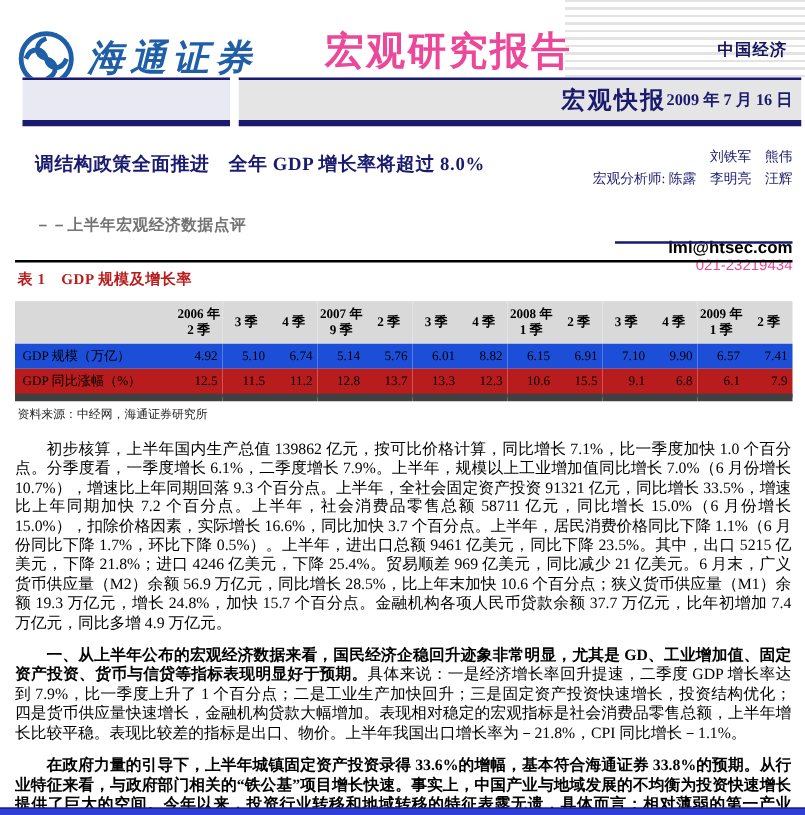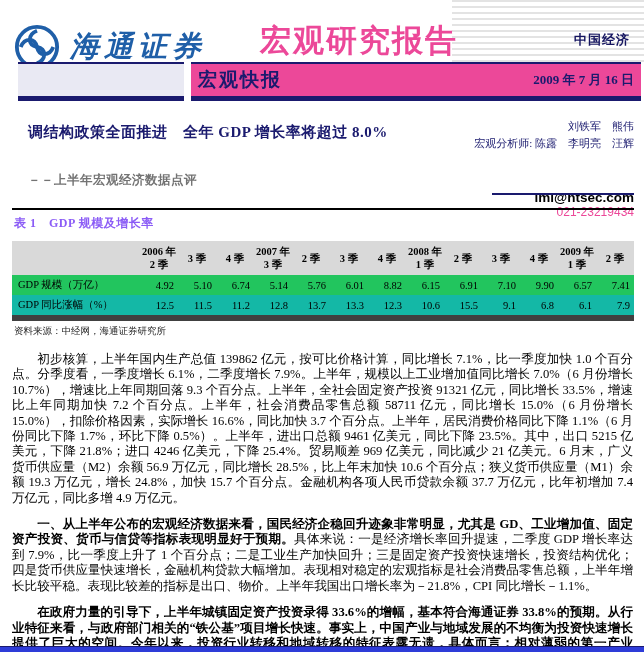"宏观快报" .bar-right { background: #ec4899 -> #e5e5e5; justify-content: space-between -> flex-end }
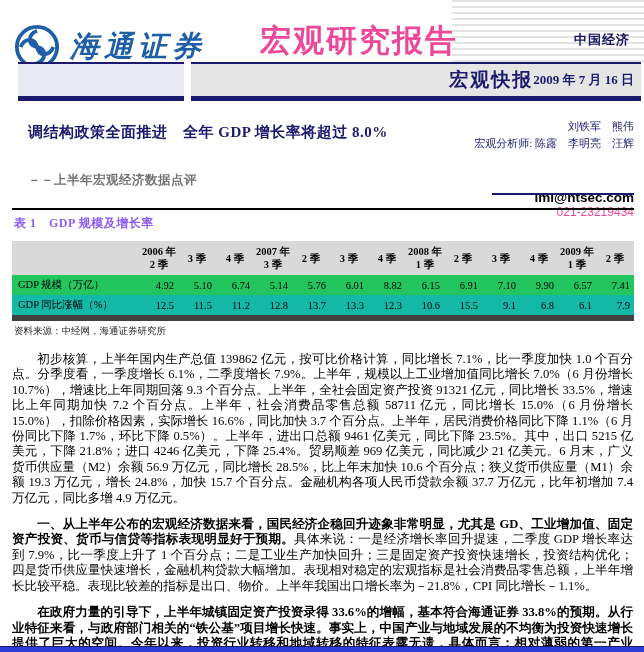"表 1 GDP 规模及增长率" .table-caption { color: #8b5cf6 -> #b91c1c }
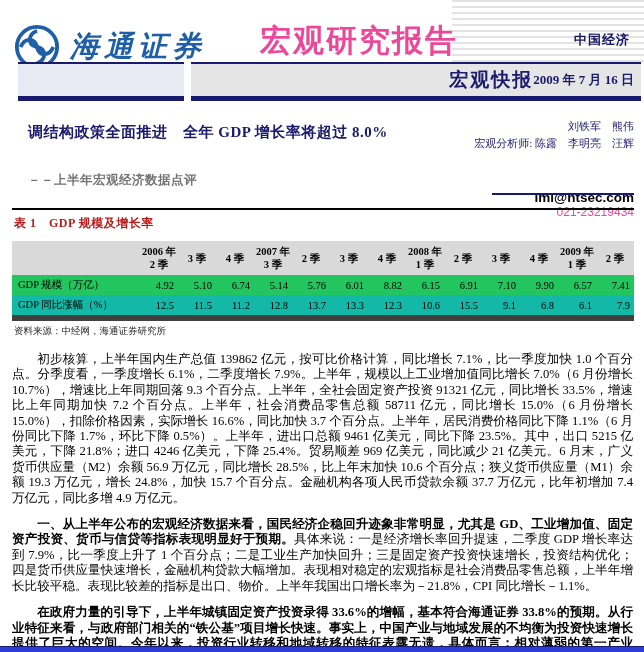"2007 年 3 季" th { text: 3 -> 9 }
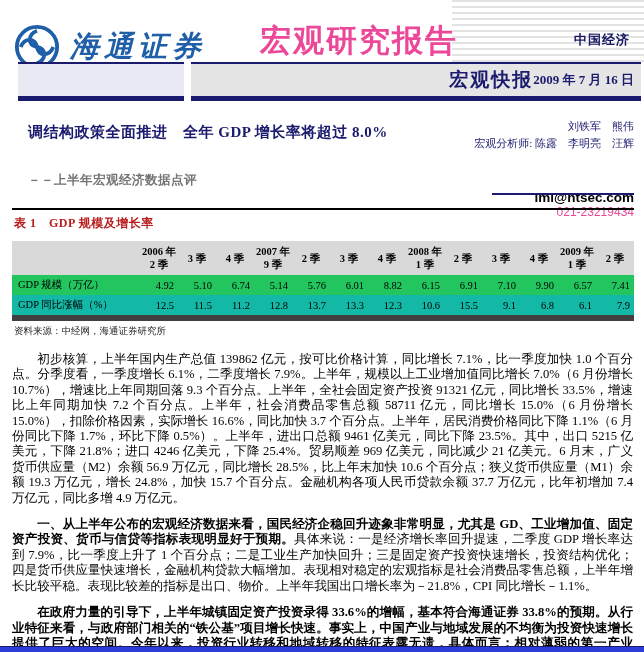"GDP 规模（万亿）" table.gdp tr.r1 td { background: #22c55e -> #1d4ed8 }
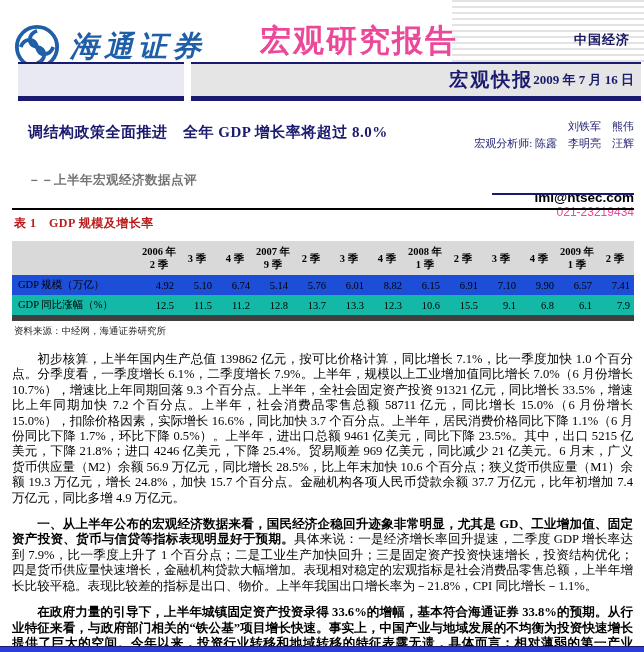"GDP 同比涨幅（%）" table.gdp tr.r2 td { background: #14b8a6 -> #b91c1c }
